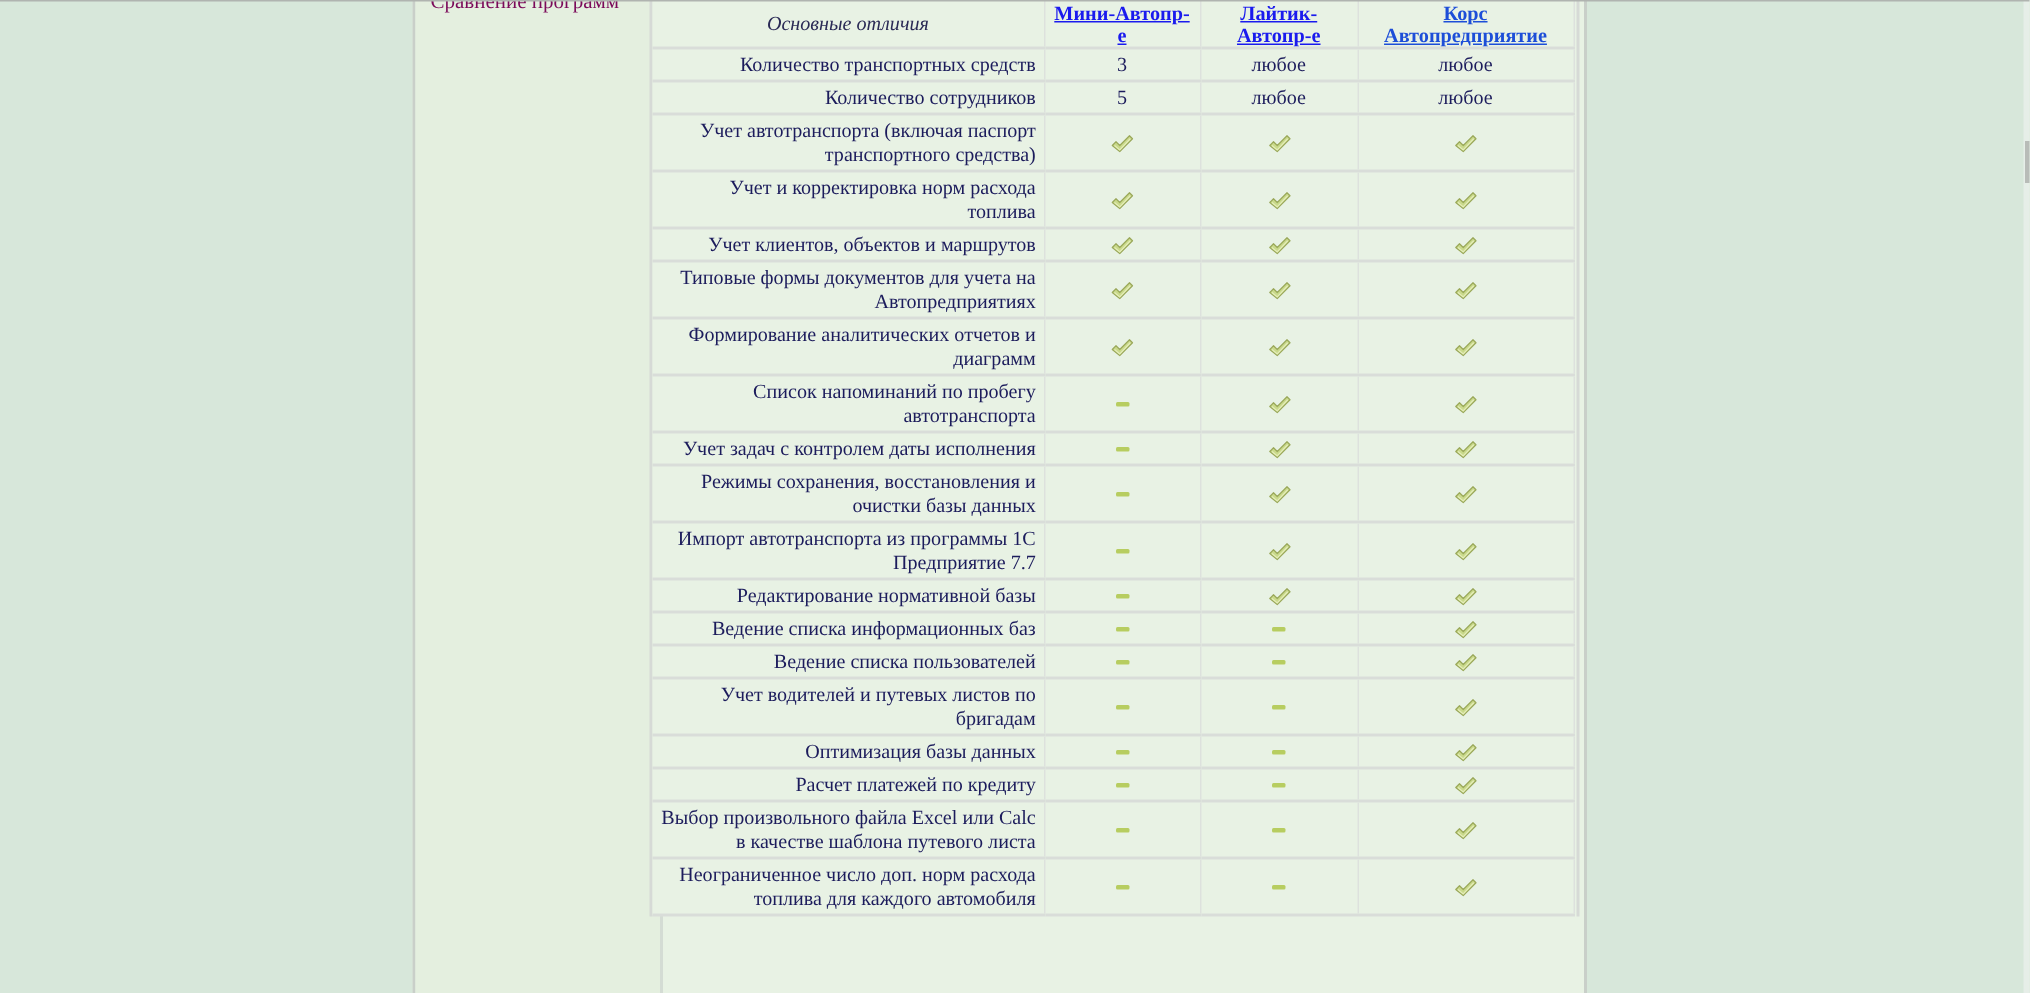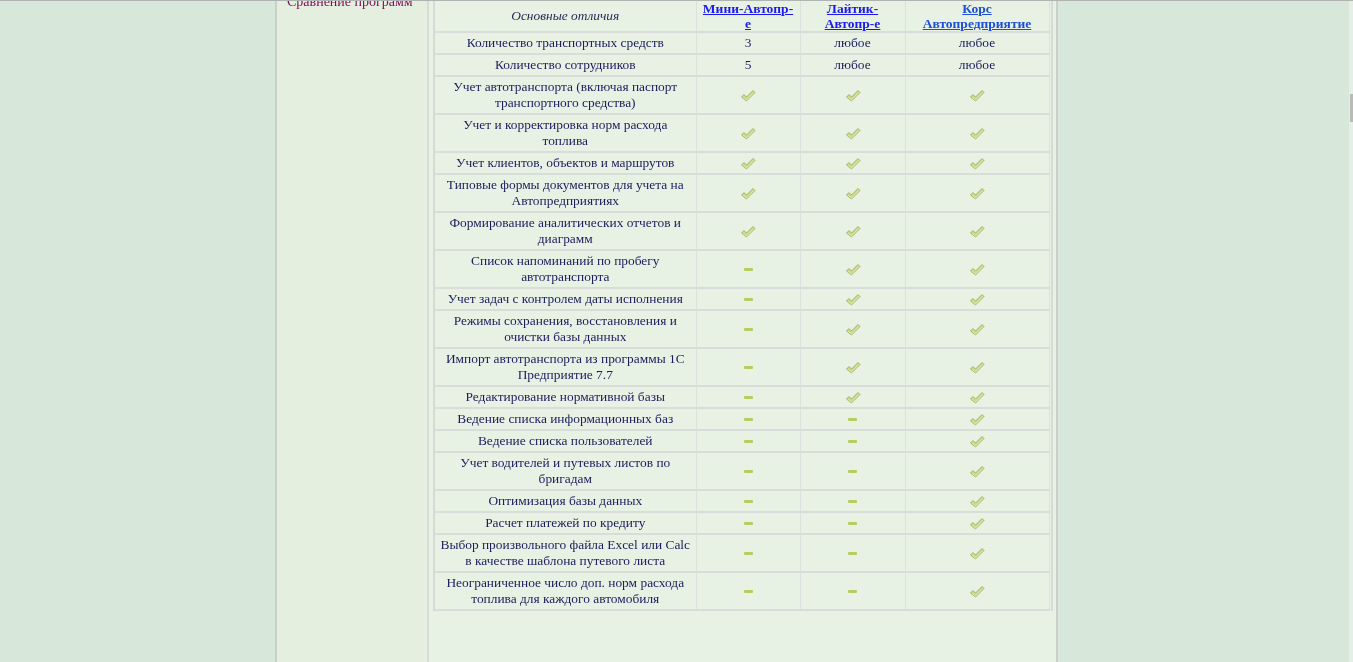"Сравнение программ" .left-col { padding-left: none -> 13px }
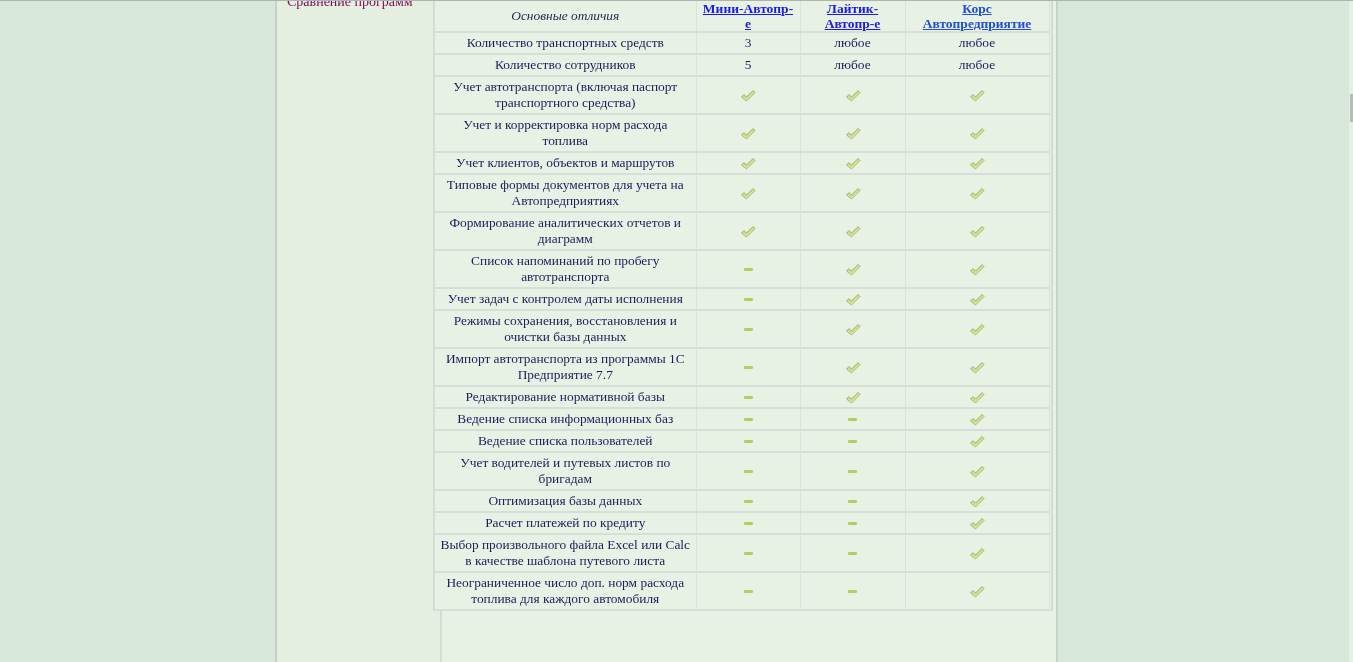"Количество транспортных средств" td.feat { text-align: center -> right }
